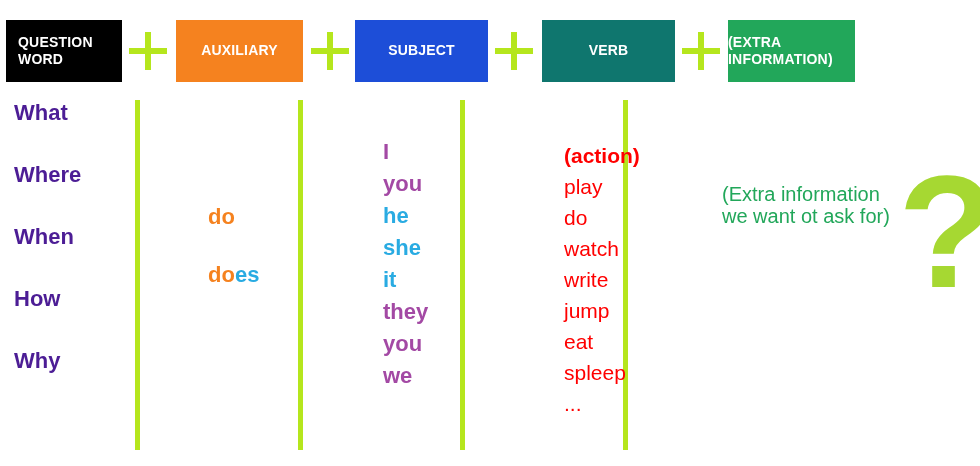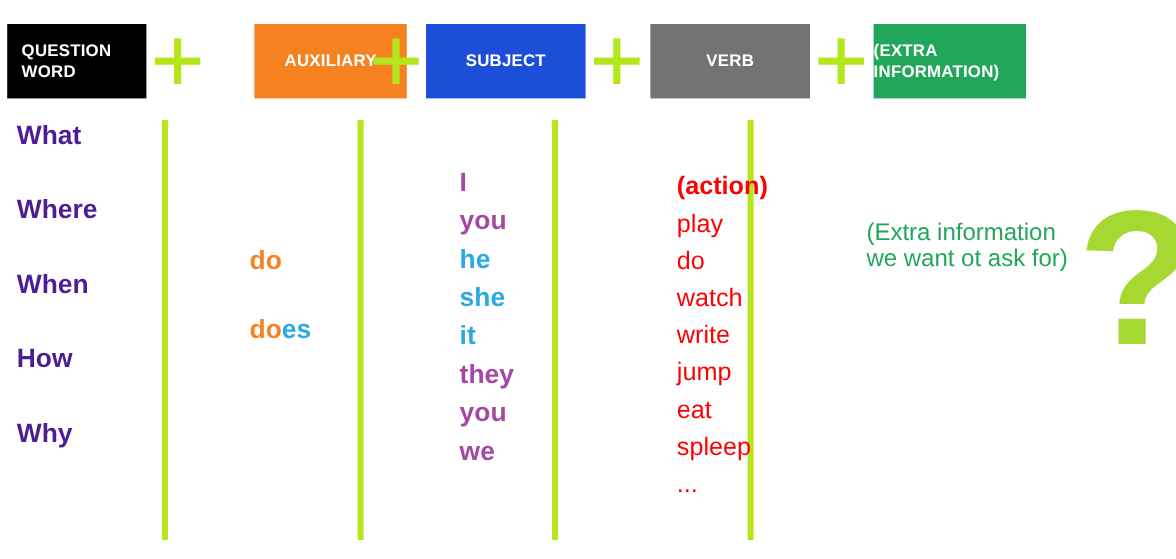"AUXILIARY" #box-auxiliary { margin-left: 36px -> none }
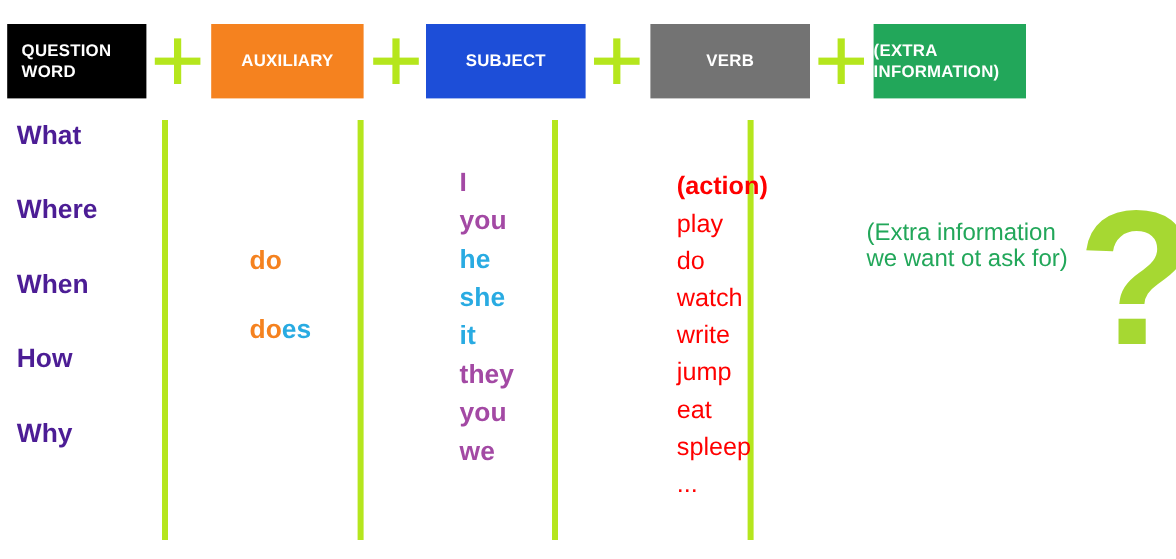"VERB" #box-verb { background: #737373 -> #0f766e }
